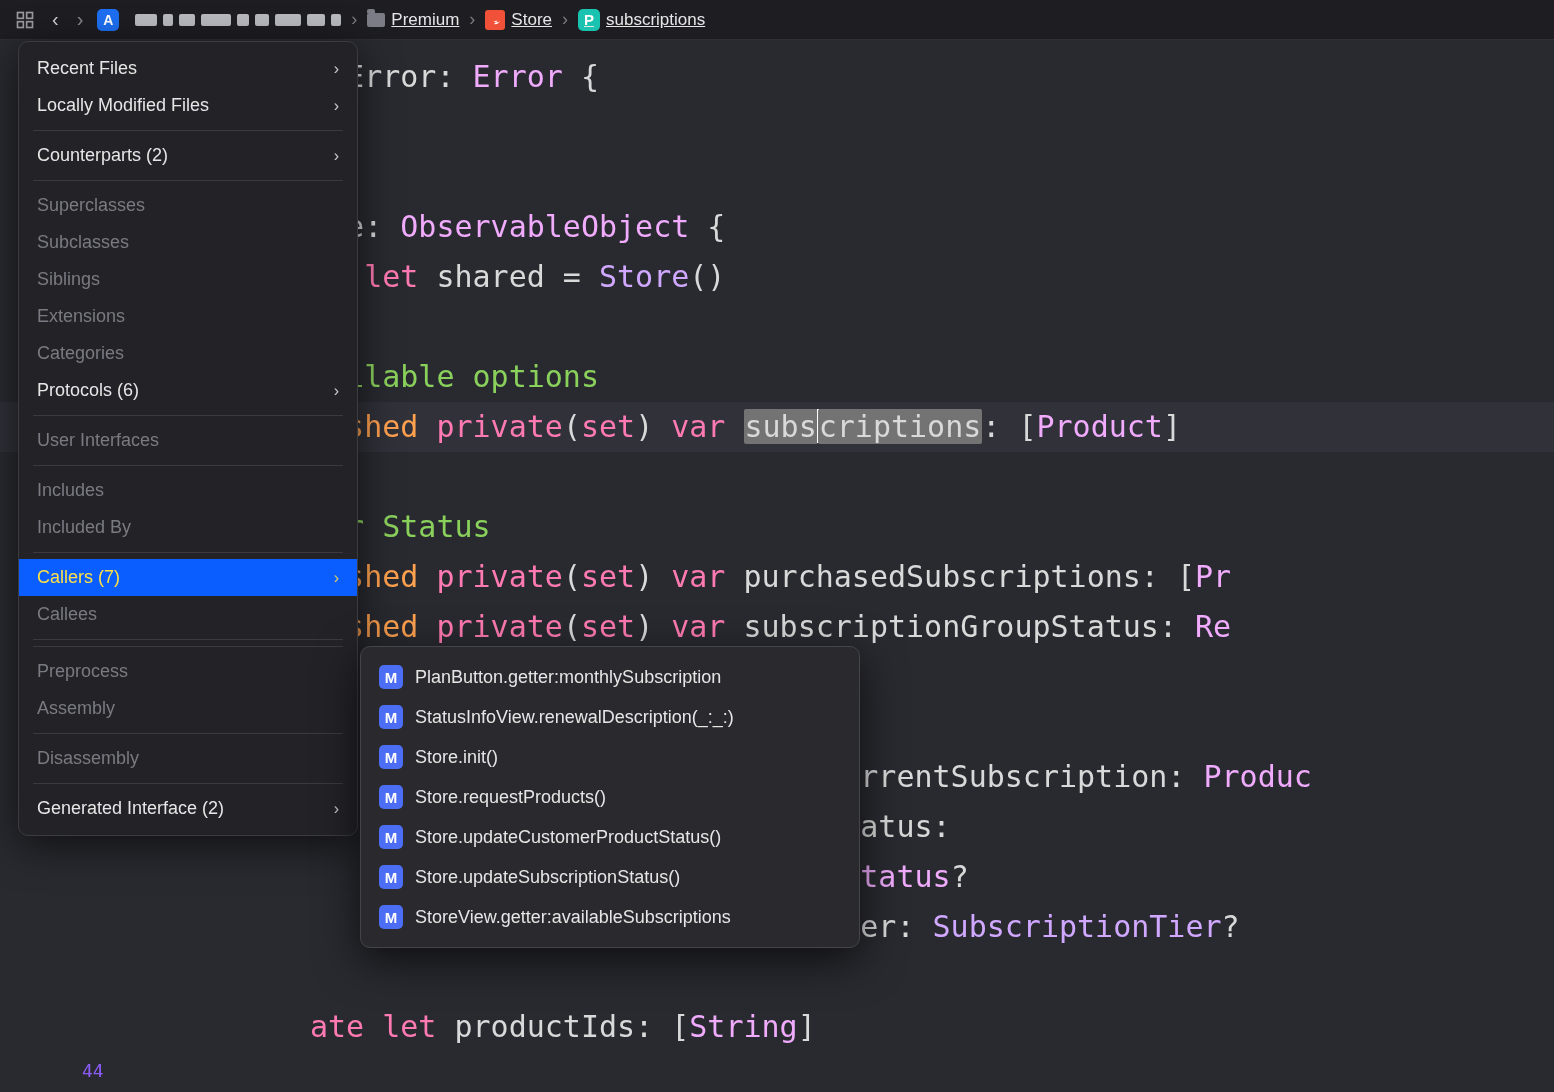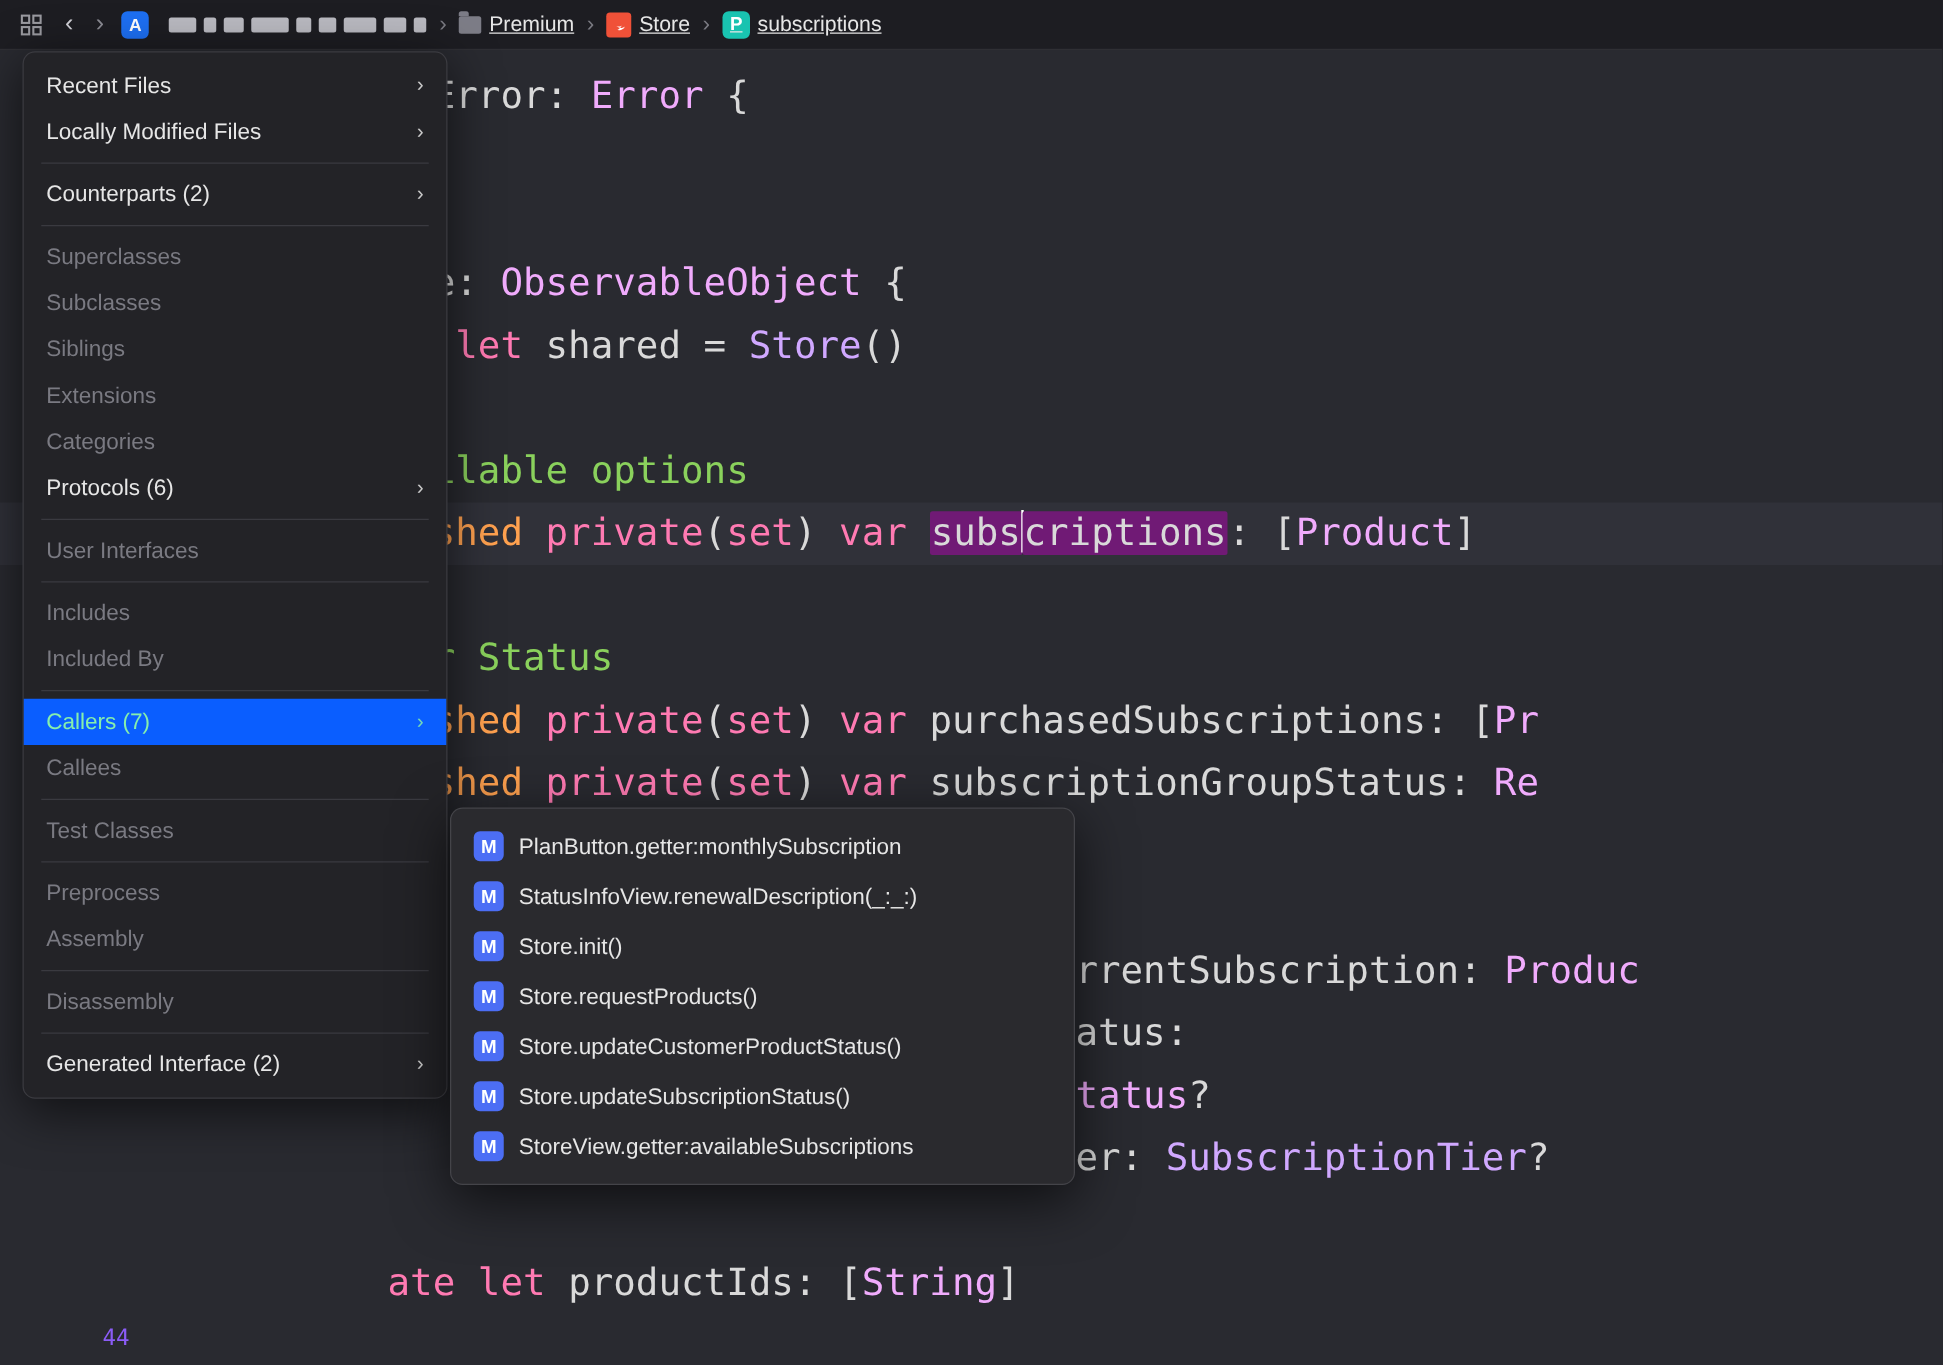"subs" .selection { background: #701a75 -> #737373 }
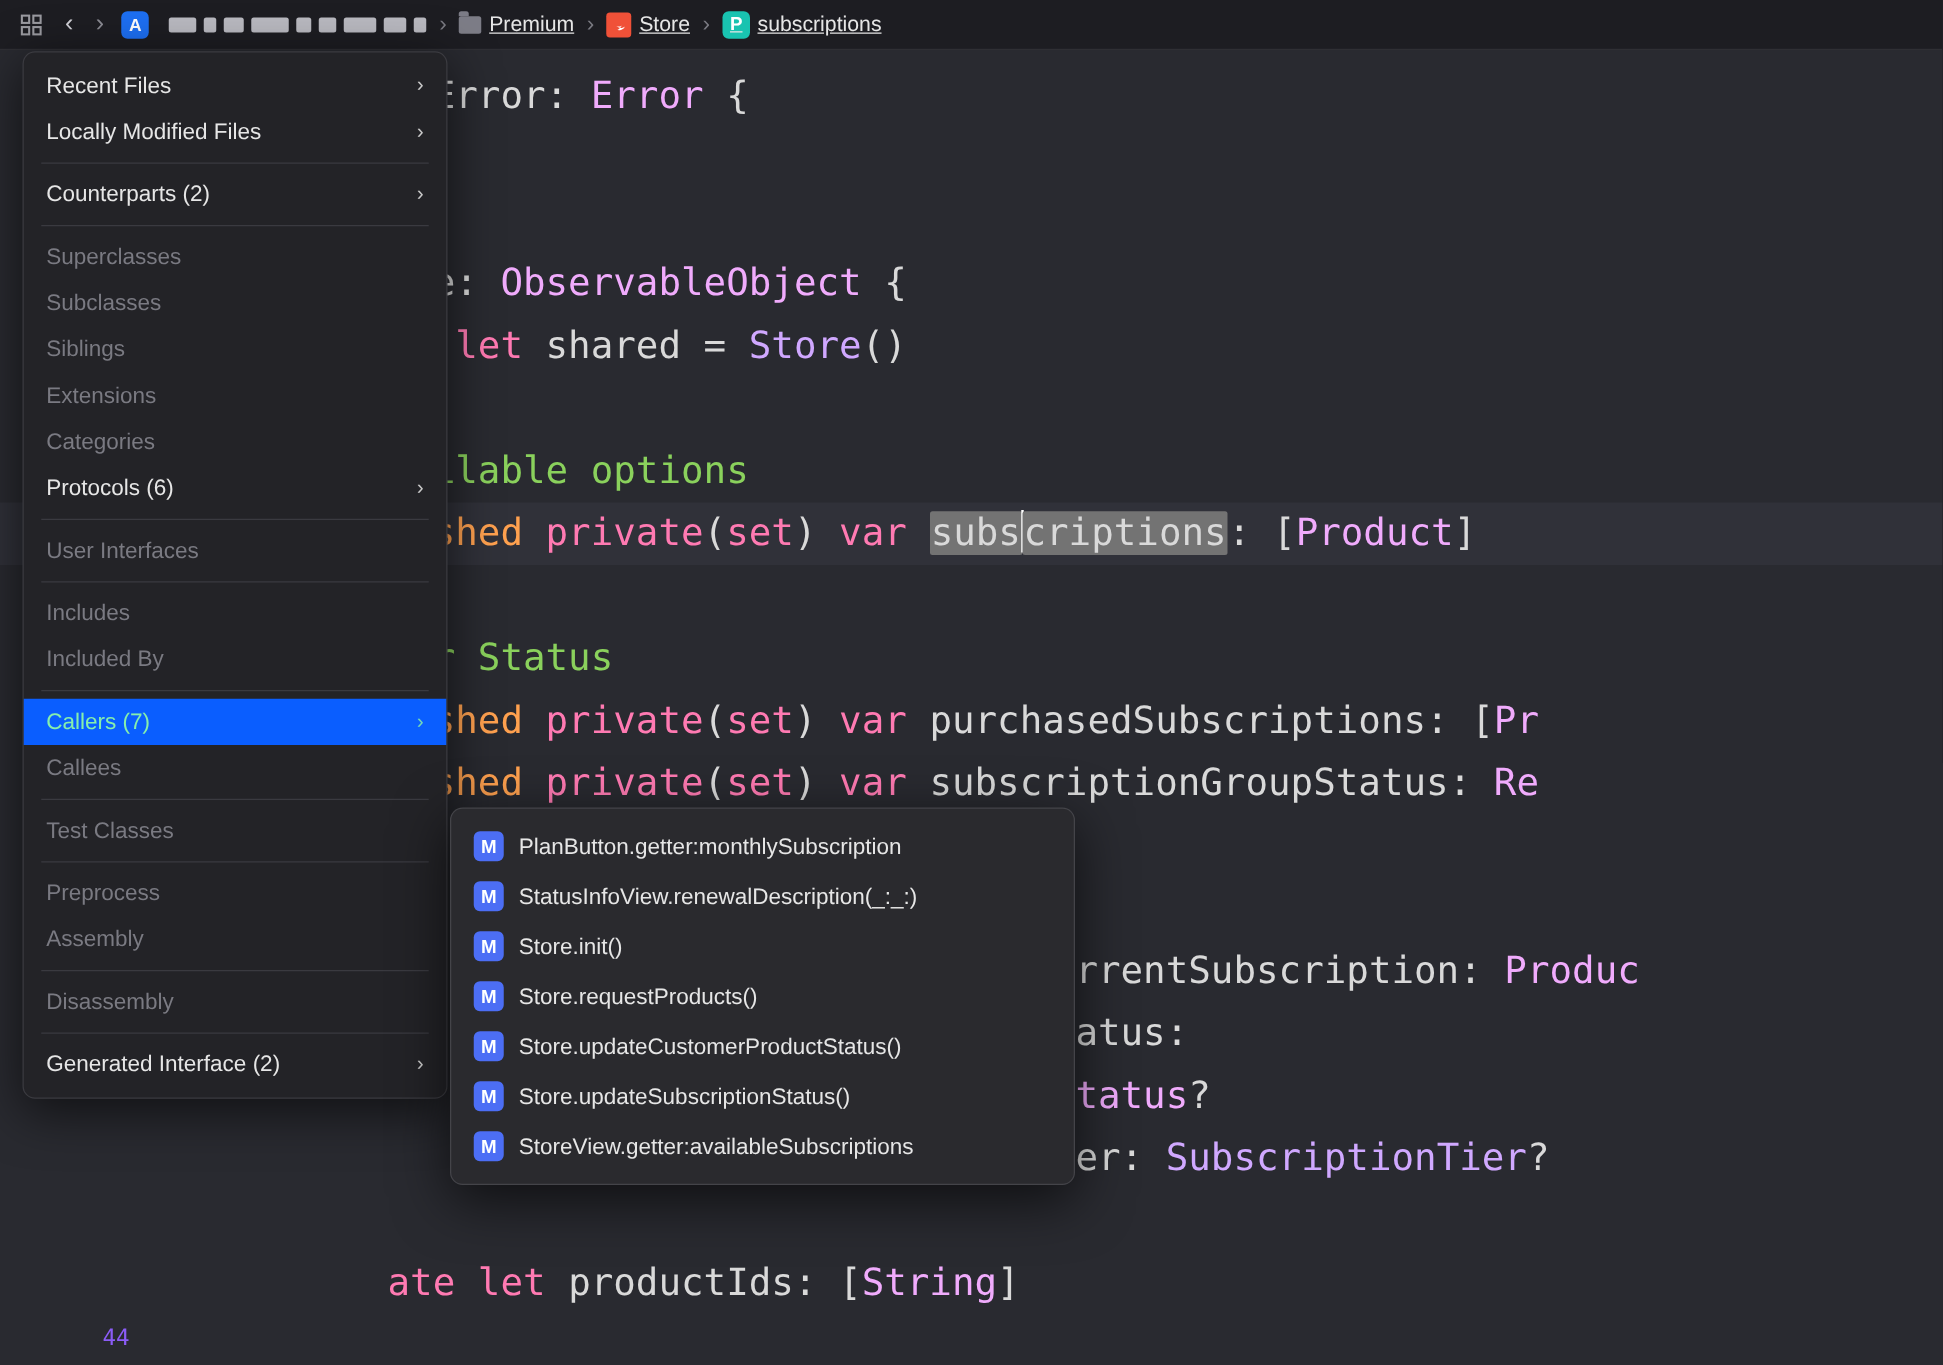"Callers (7)" .menu-item.selected { color: #86efac -> #fde047 }
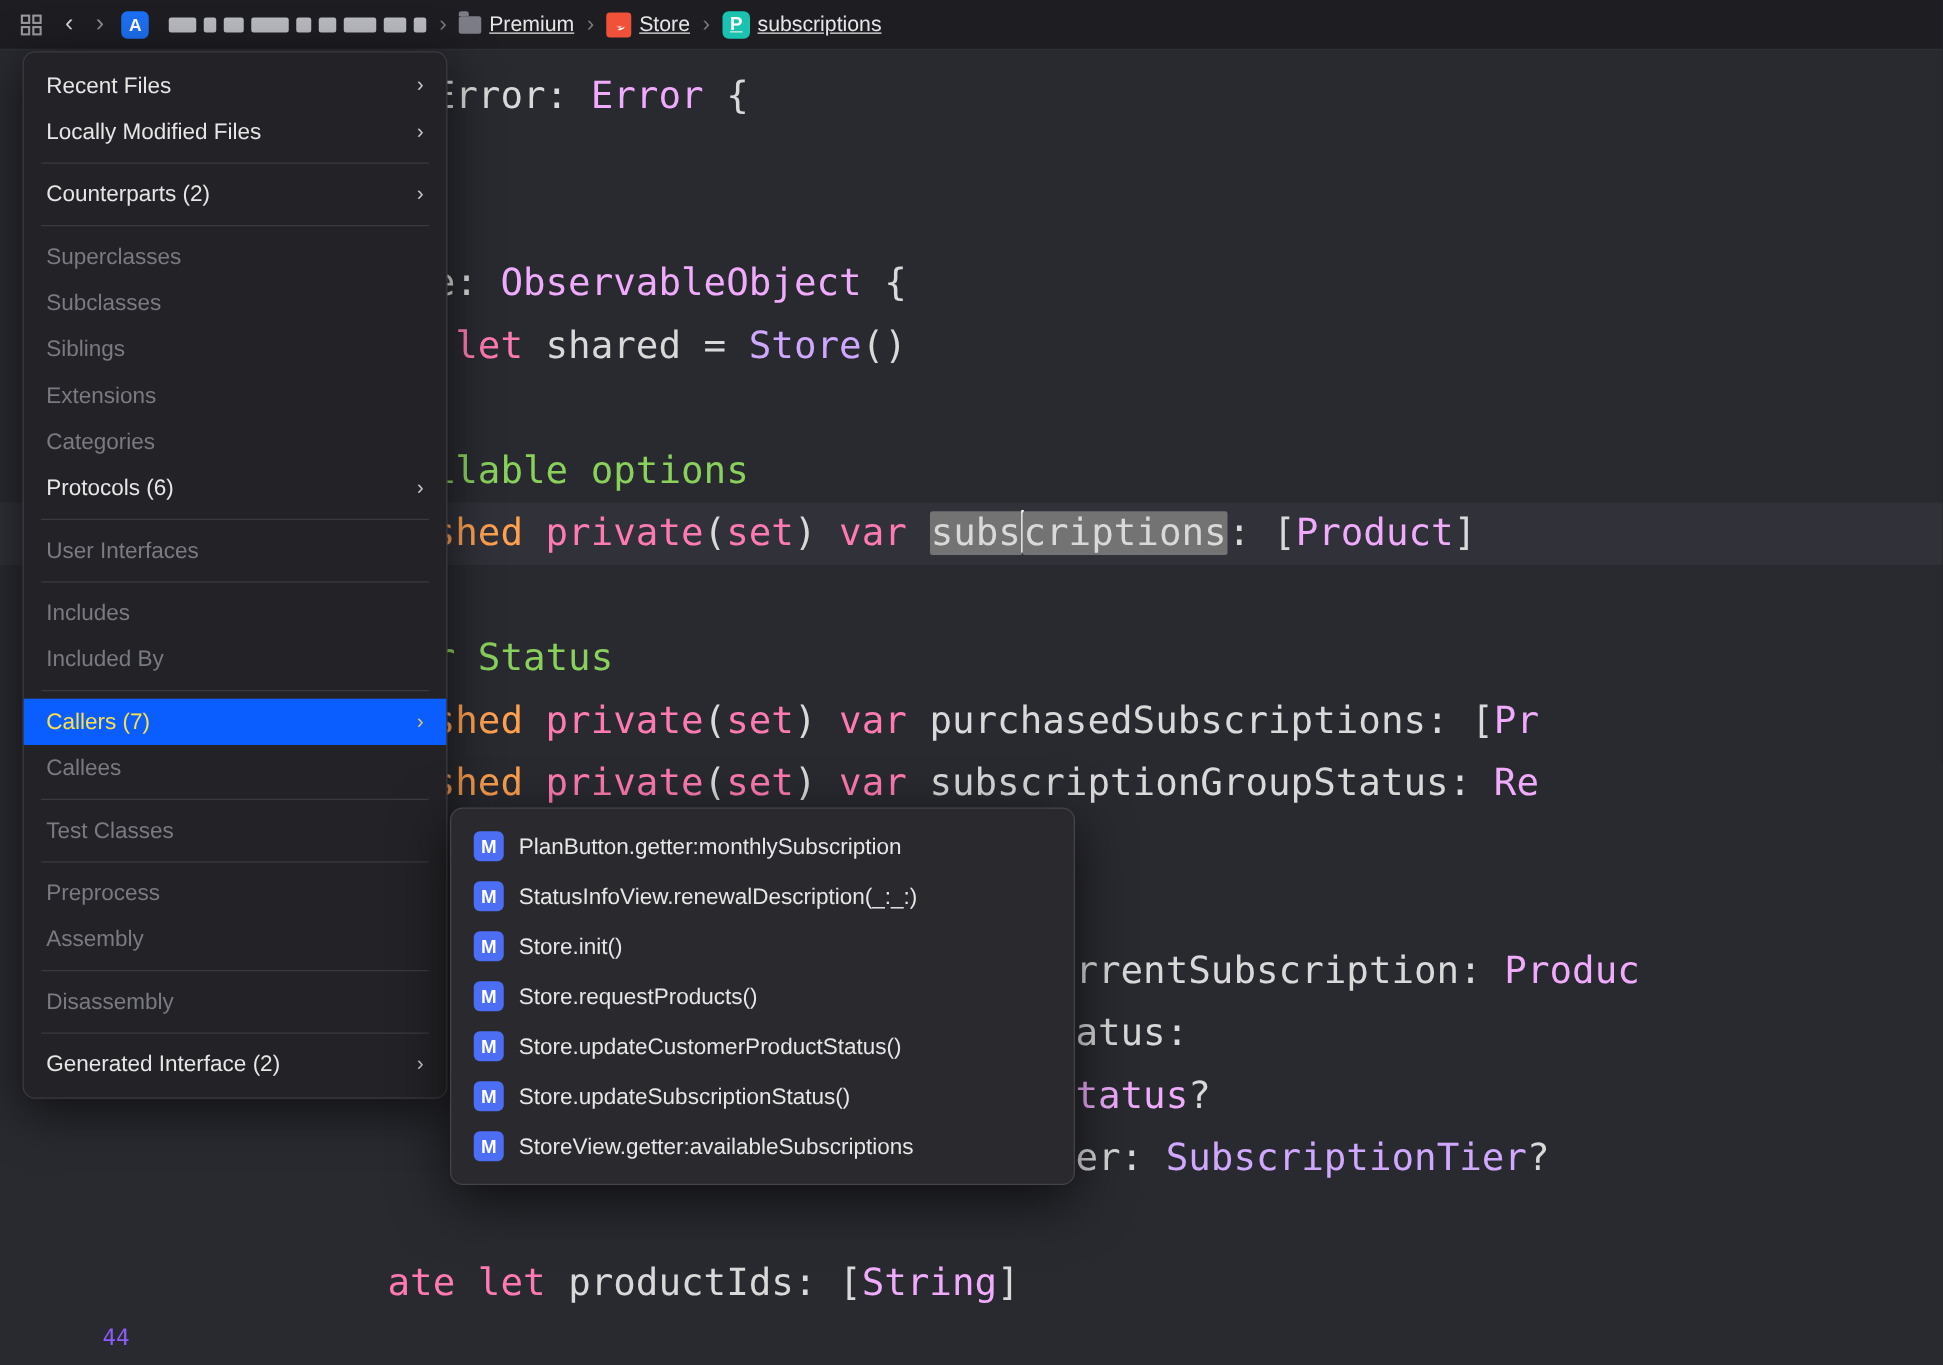"Test Classes" div.menu-item { html: <div> <span>Test Classes</span> </div> -> none }
